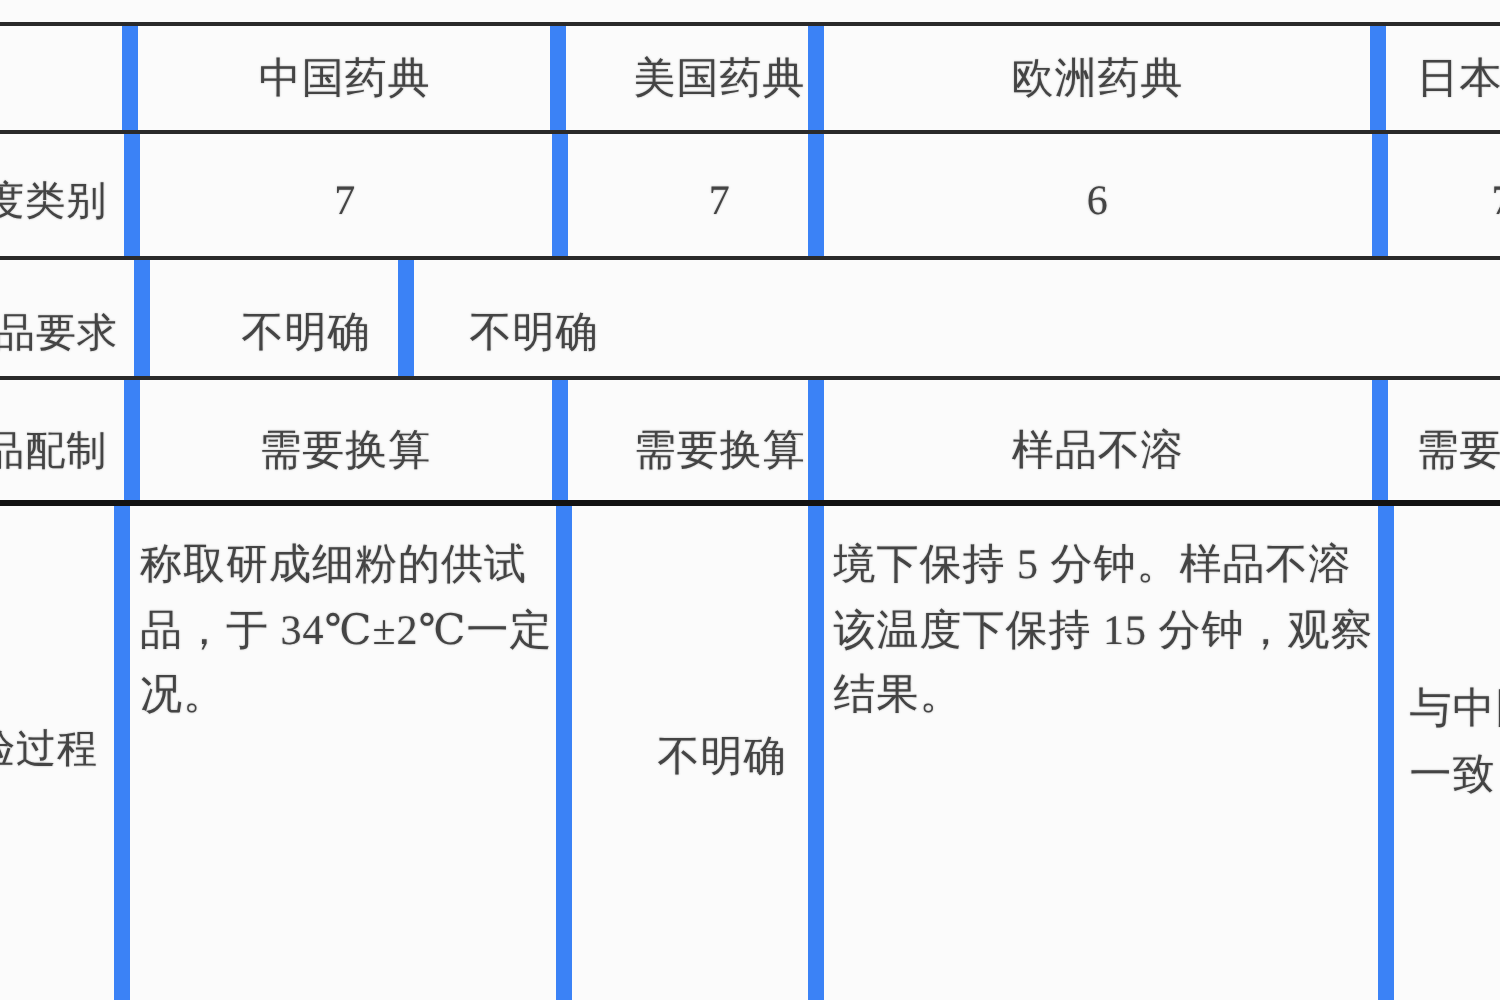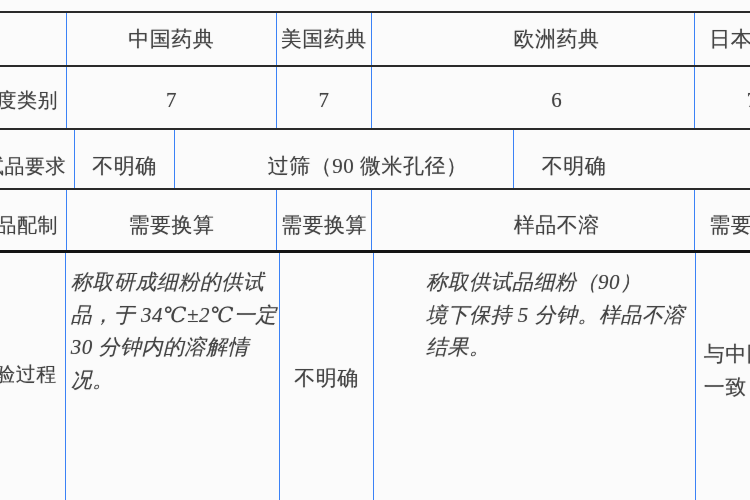"中国药典" .c { border-right: 1px solid #3b82f6 -> 8px solid #3b82f6 }
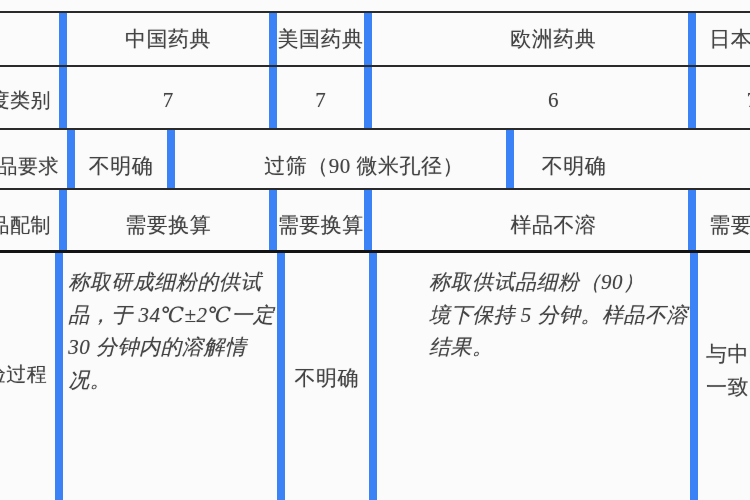"美国药典" .c2 { margin-left: none -> 32px }
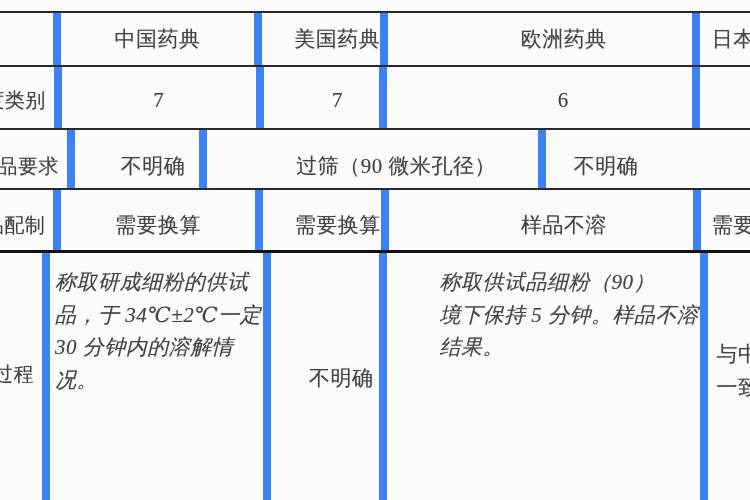"欧洲药典" .c3 { margin-left: 47px -> none }
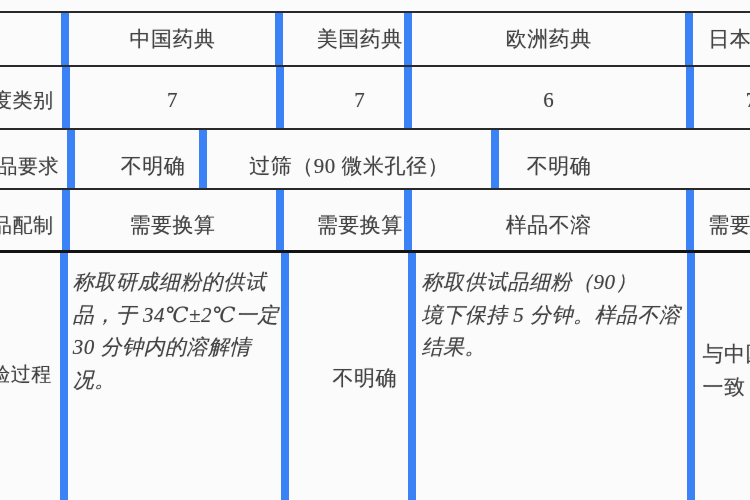"过筛（90 微米孔径）" div.c { html: <div>过筛（90 微米孔径）</div> -> none }
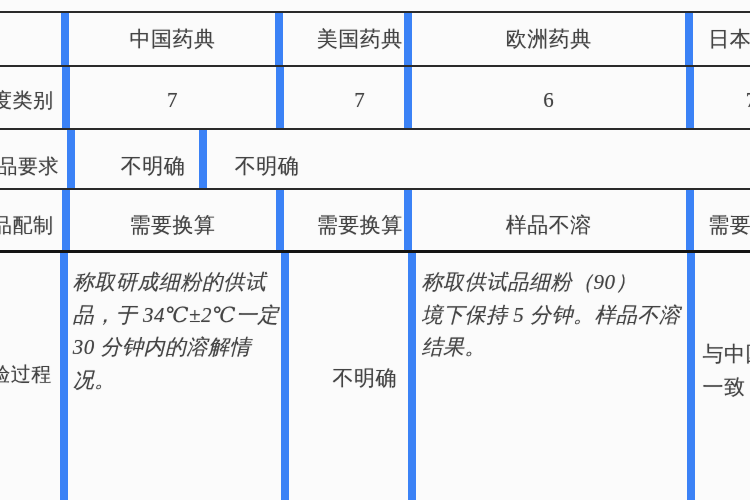"称取研成细粉的供试" .para { font-style: italic -> none }
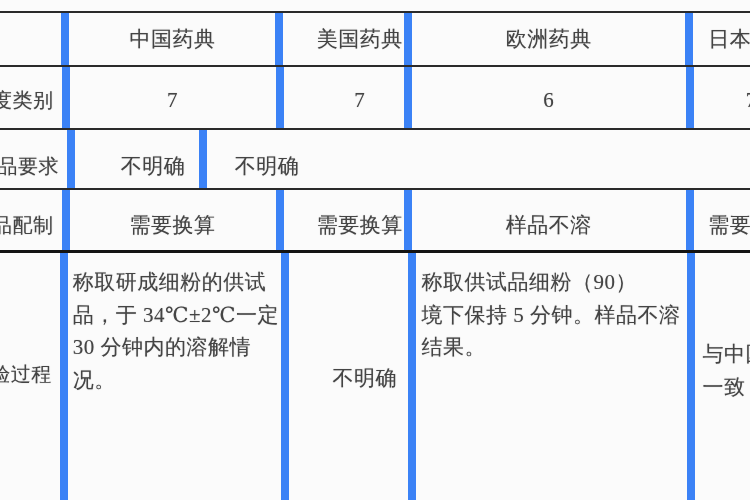"称取供试品细粉（90）" div.line { html: <div>称取供试品细粉（90）</div> -> none }
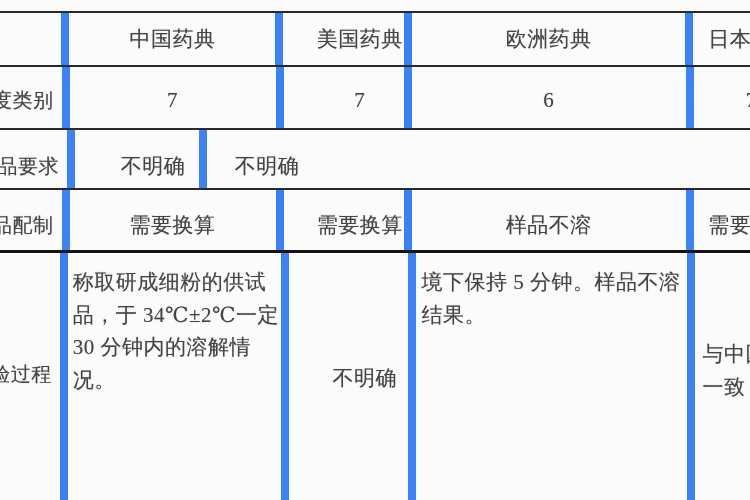"该温度下保持 15 分钟，观察" div.line { html: none -> <div>该温度下保持 15 分钟，观察</div> }
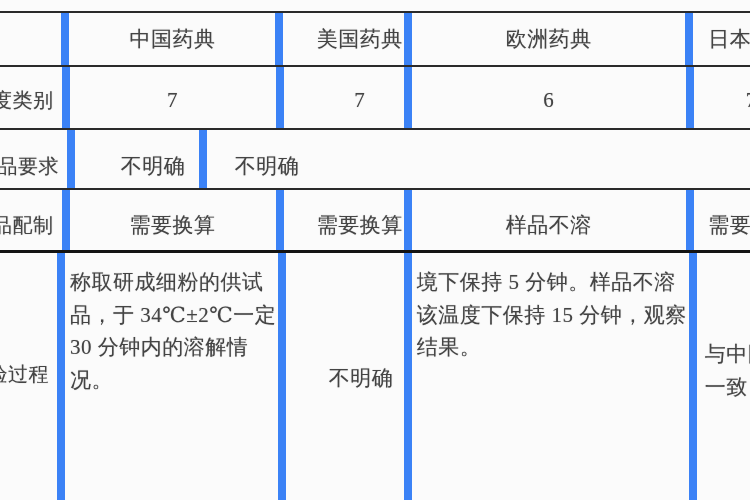"30 分钟内的溶解情" div.line { html: <div>30 分钟内的溶解情</div> -> none }
